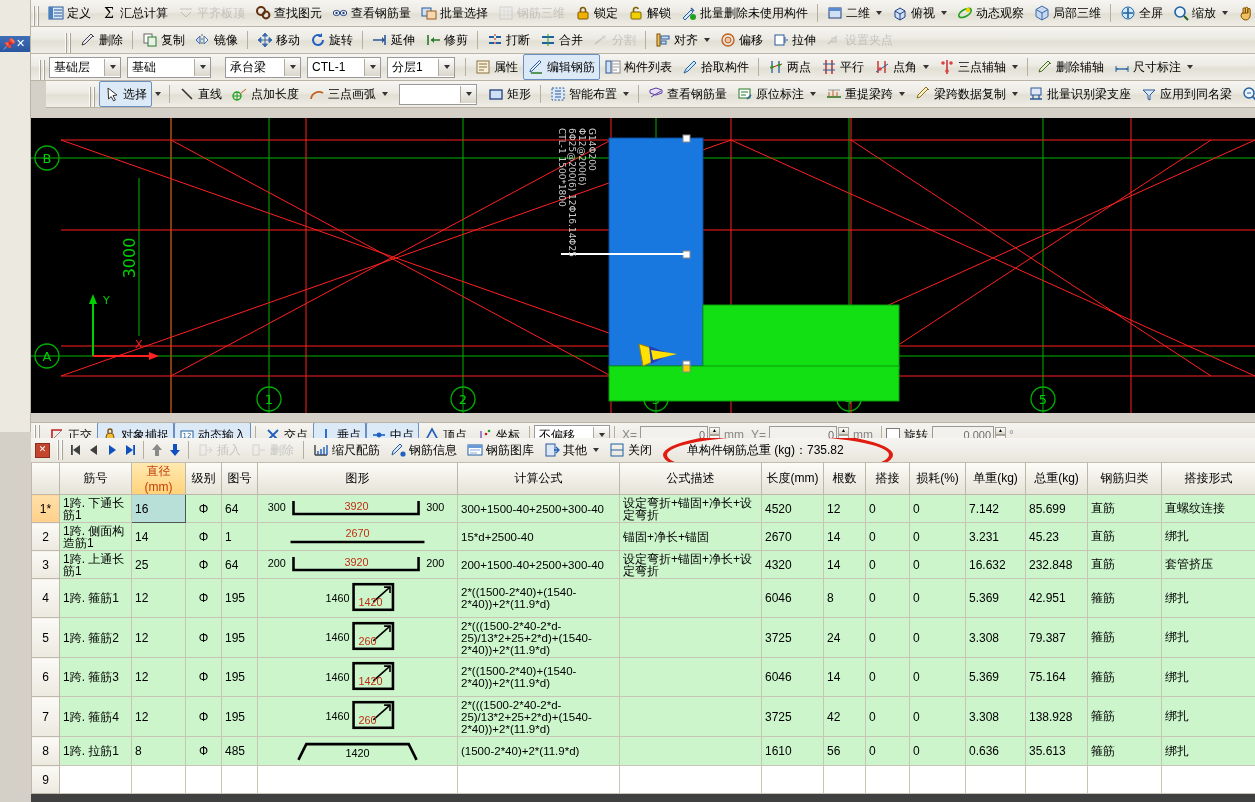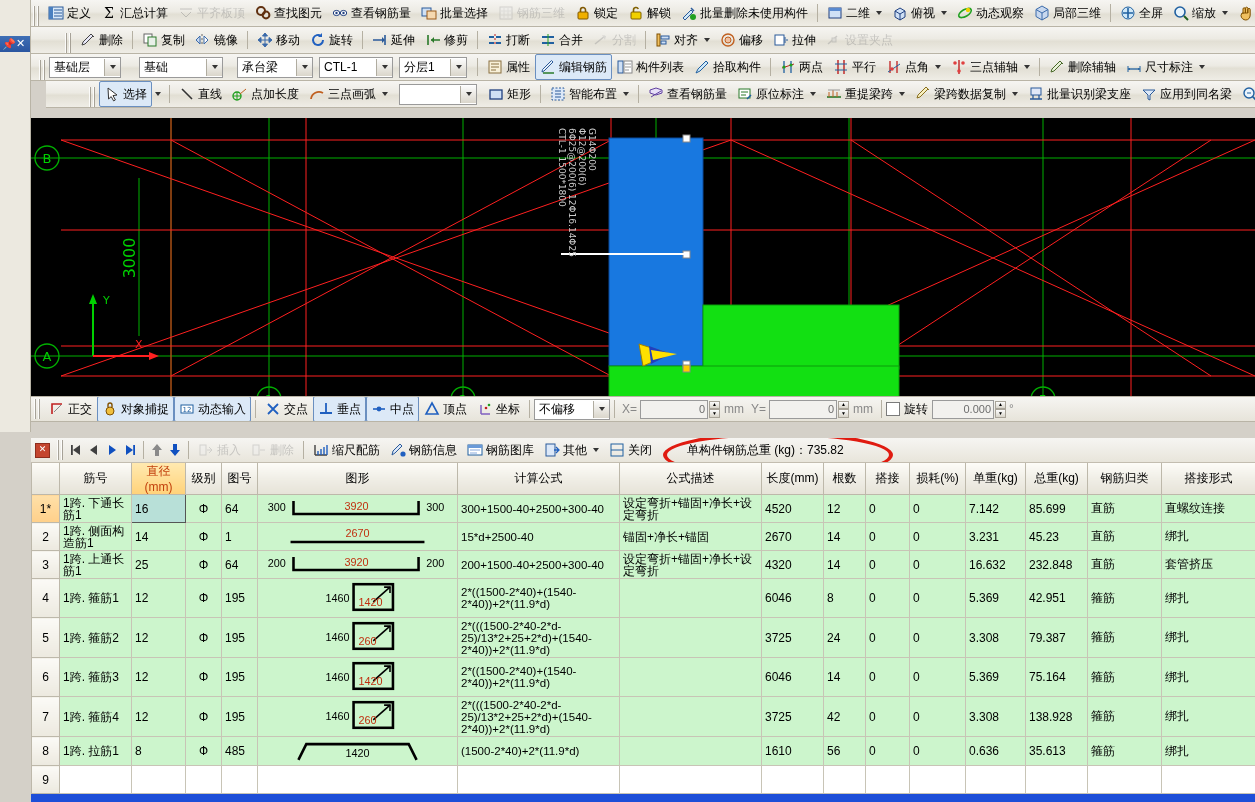"基础层" div.combo { margin-right: 18px -> 6px }
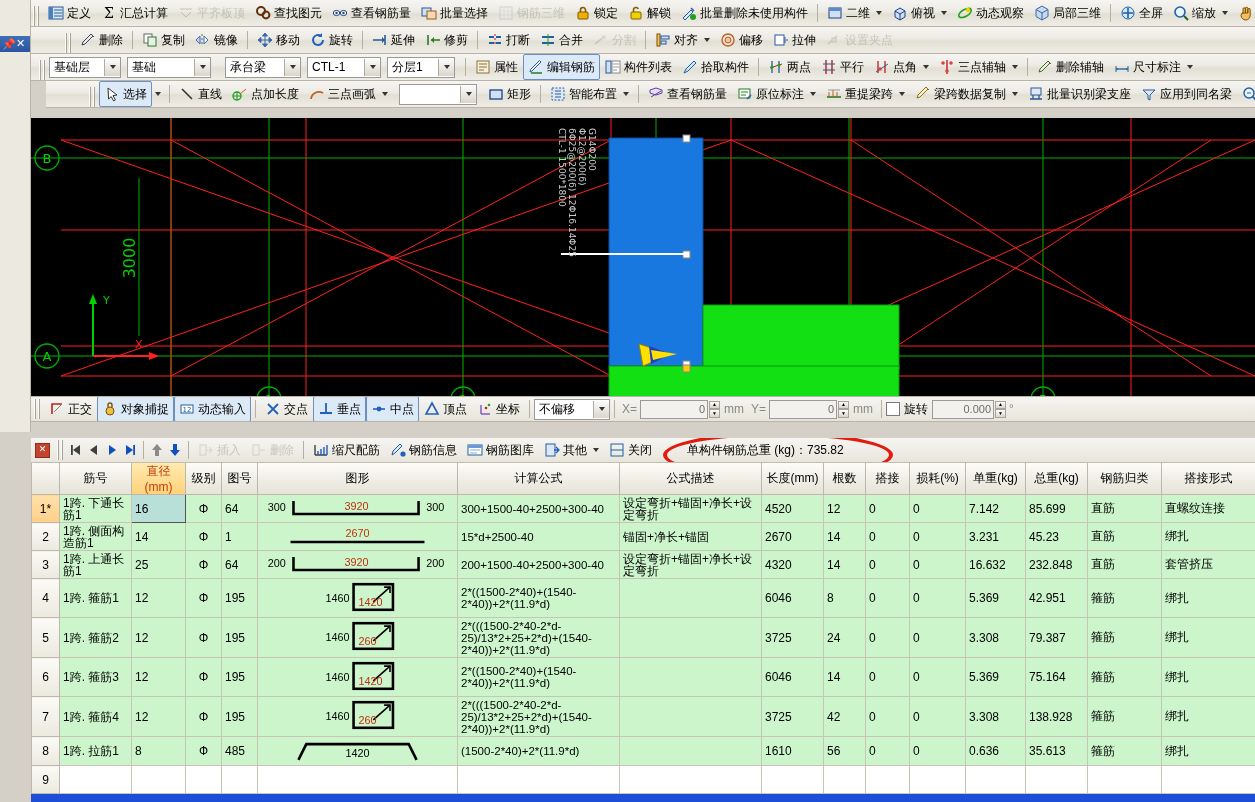"正交" .snapbar { top: 396px -> 422px }
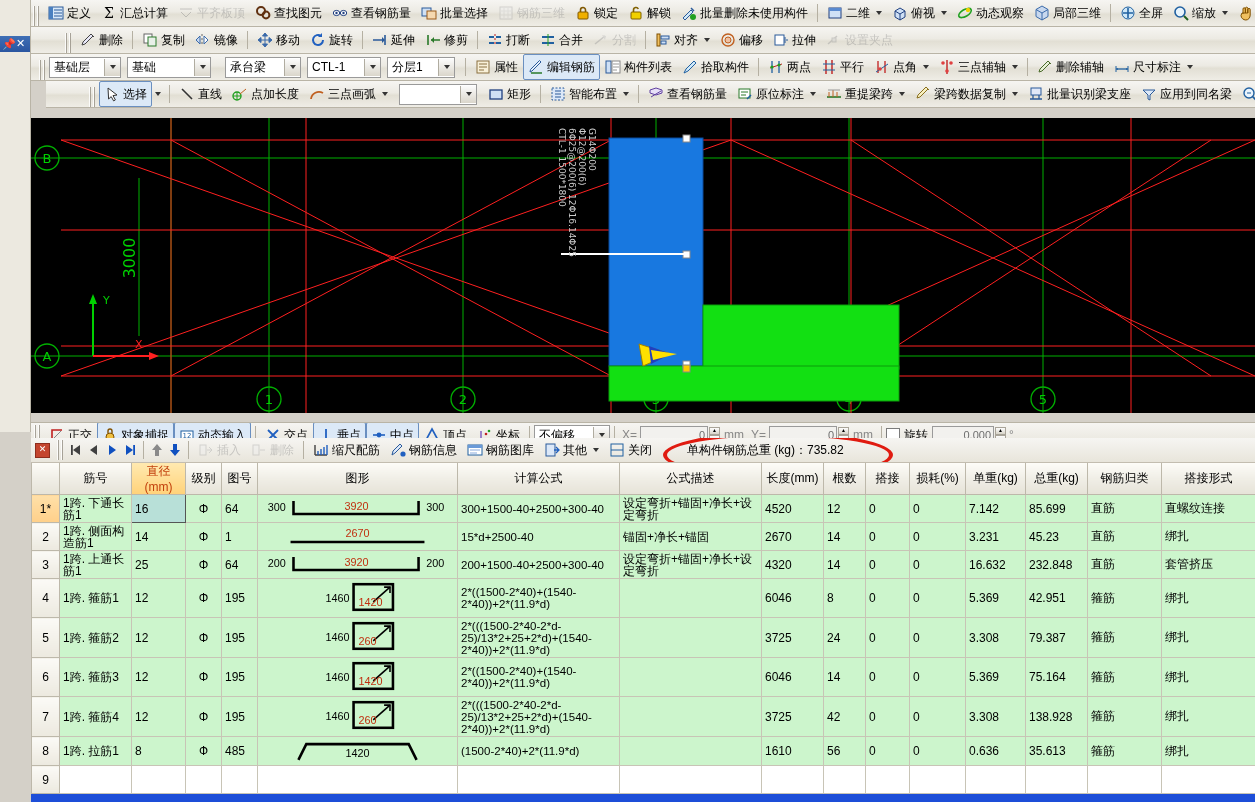"筋号" #tblScroll { background: #1d4ed8 -> #404040 }
